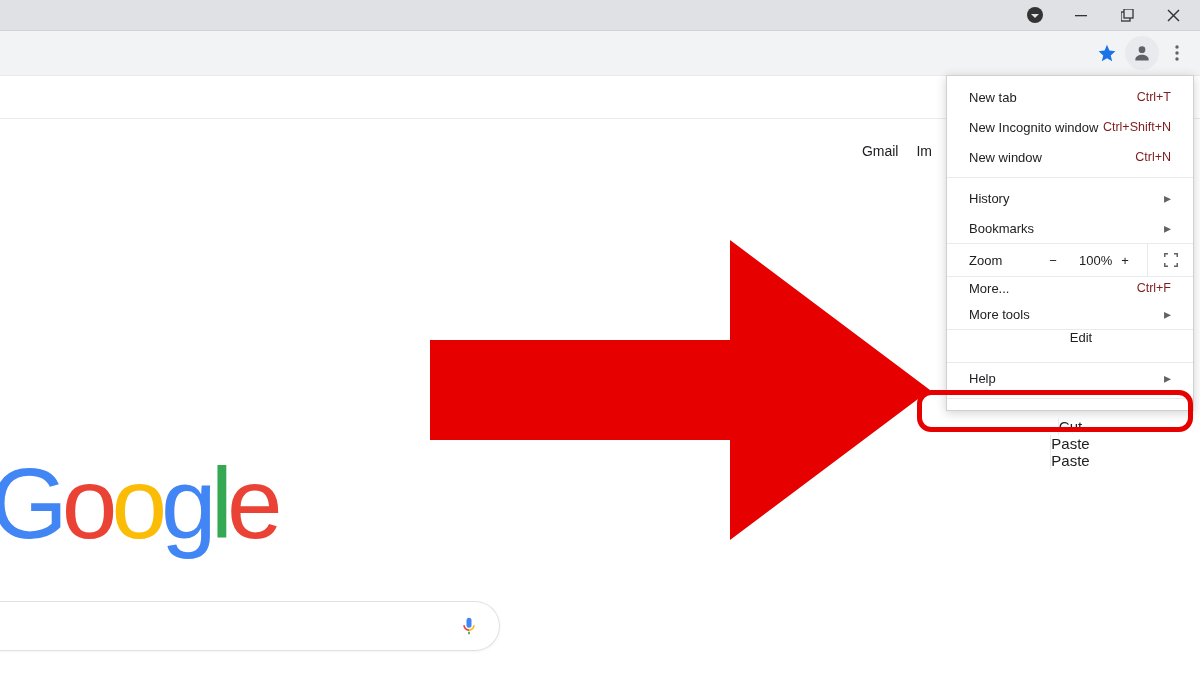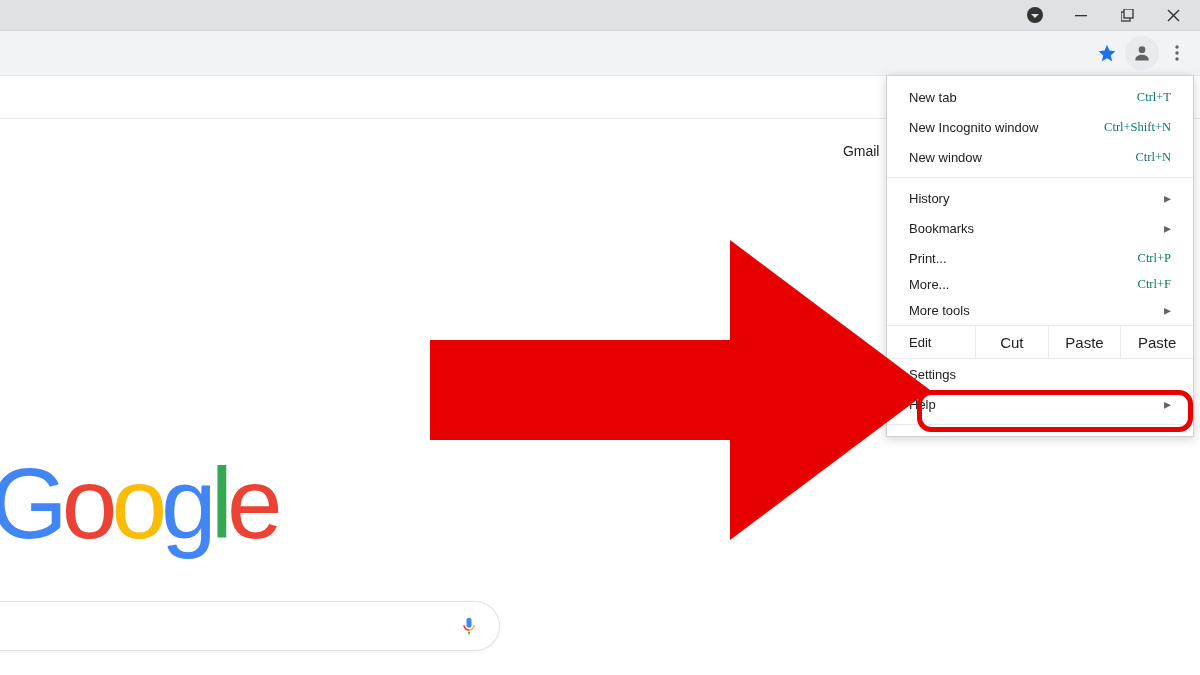"New tab" .menu { width: 308px -> 248px }
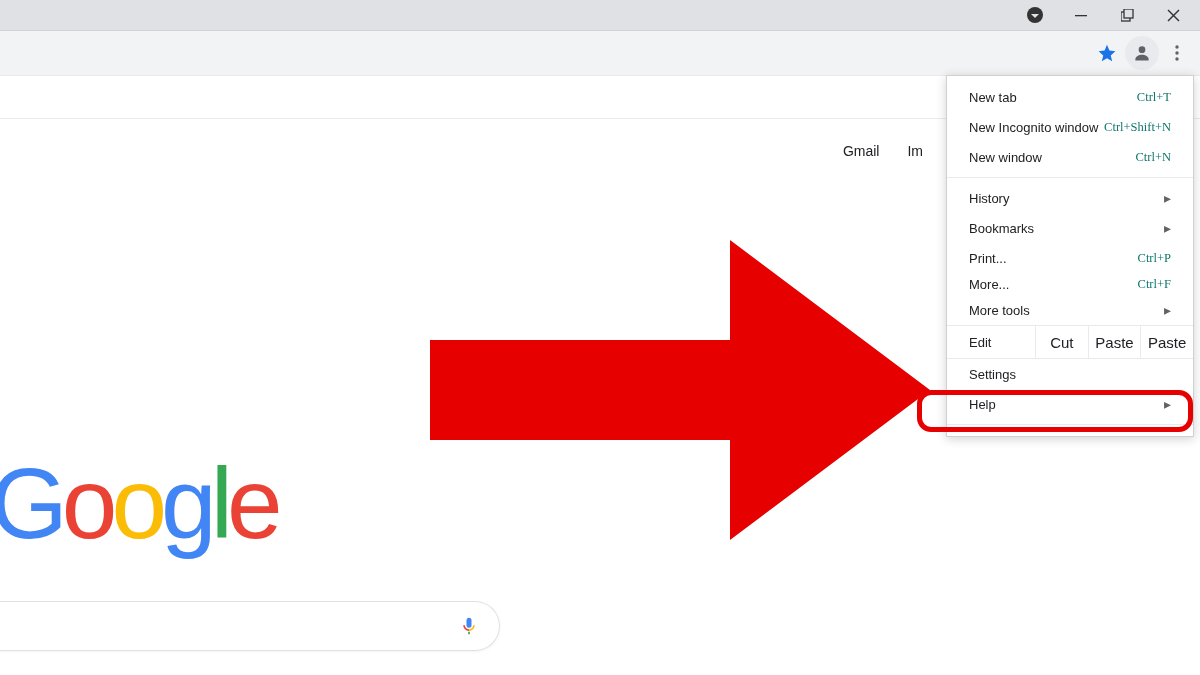"Ctrl+T" .menu .row .sc { color: #0f766e -> #7f1d1d; font-family: Liberation Serif, serif -> none }
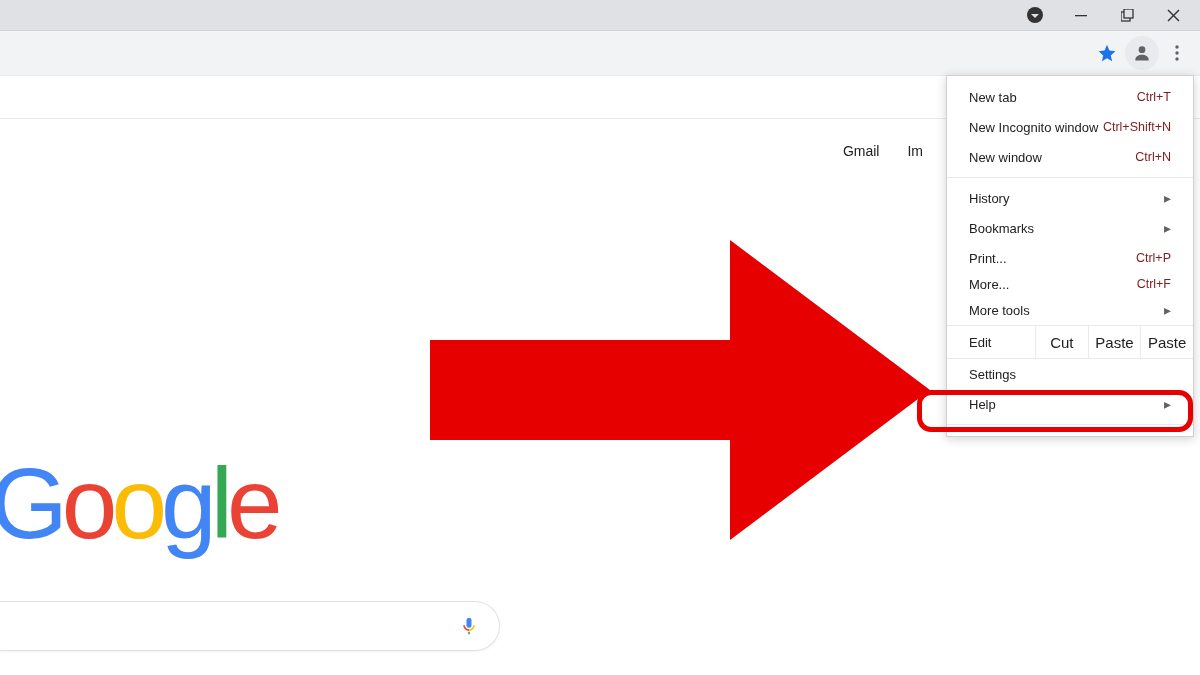"Gmail" .toplinks { gap: 28px -> 18px; right: 277px -> 268px }
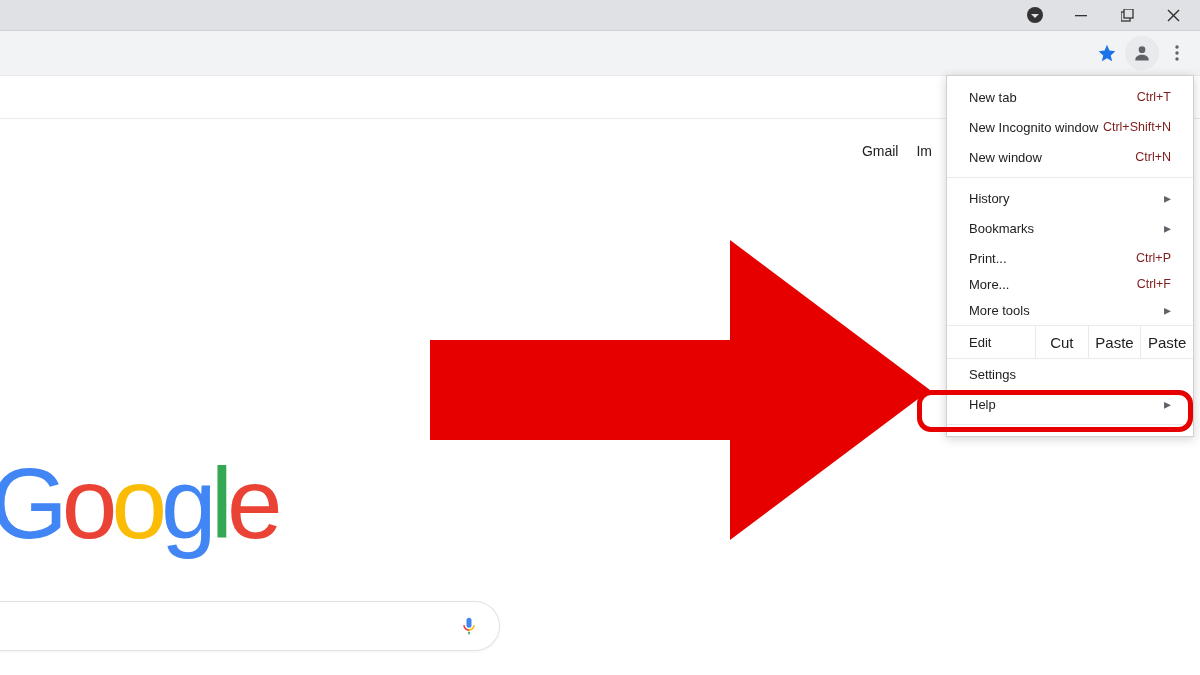"Zoom" div.zoomrow { html: none -> <div> <span>Zoom</span> <div> <span>−</span> <span>100%</span> <span>+</span> </div> <div> <svg> <path></path> </svg> </div> </div> }
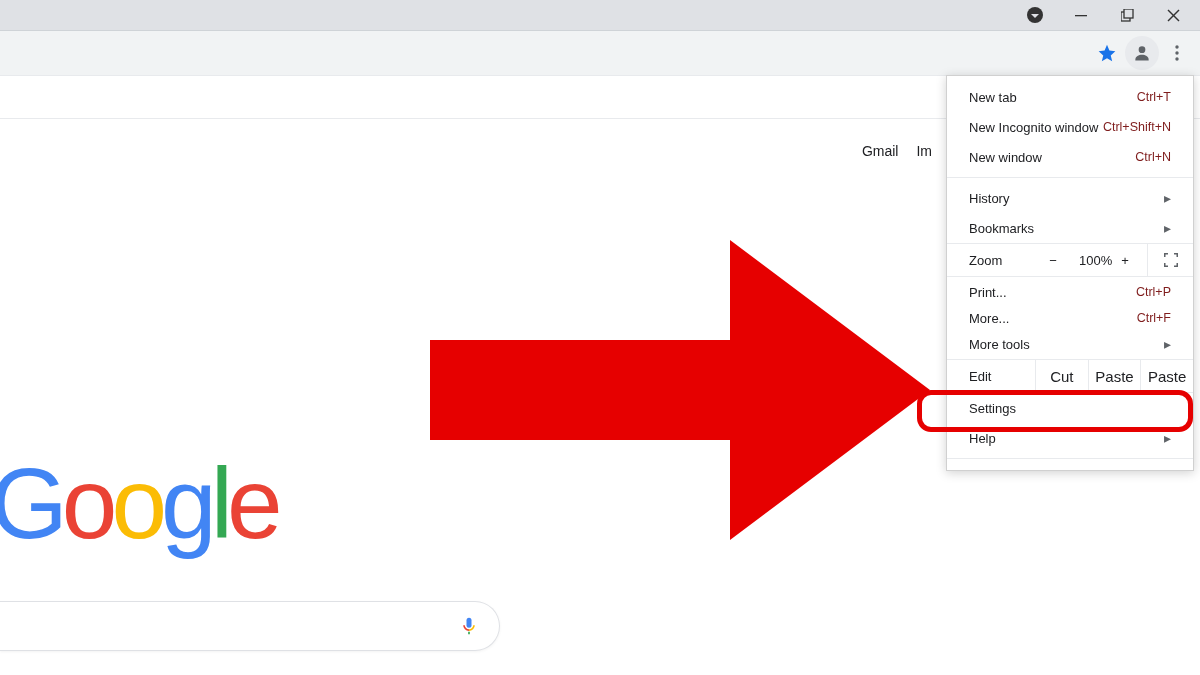"Print..." div.row { html: <div> <span>Print...</span> <span>Ctrl+P</span> </div> -> none }
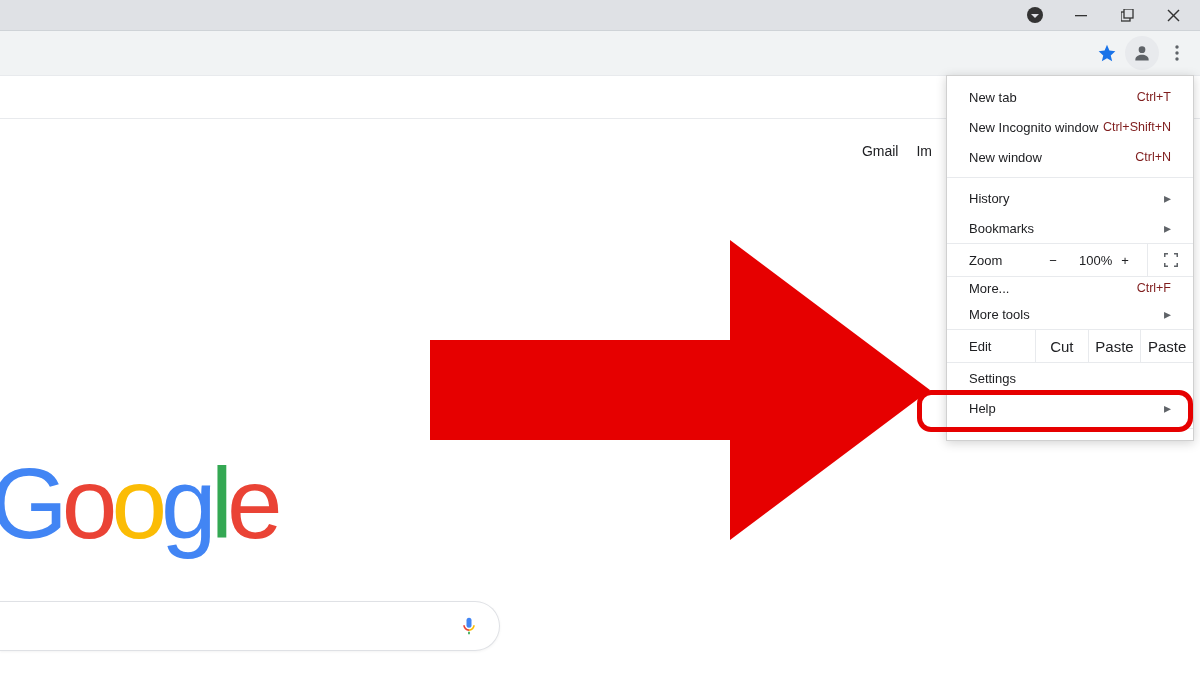"Edit" .menu .editrow { flex-direction: none -> column }
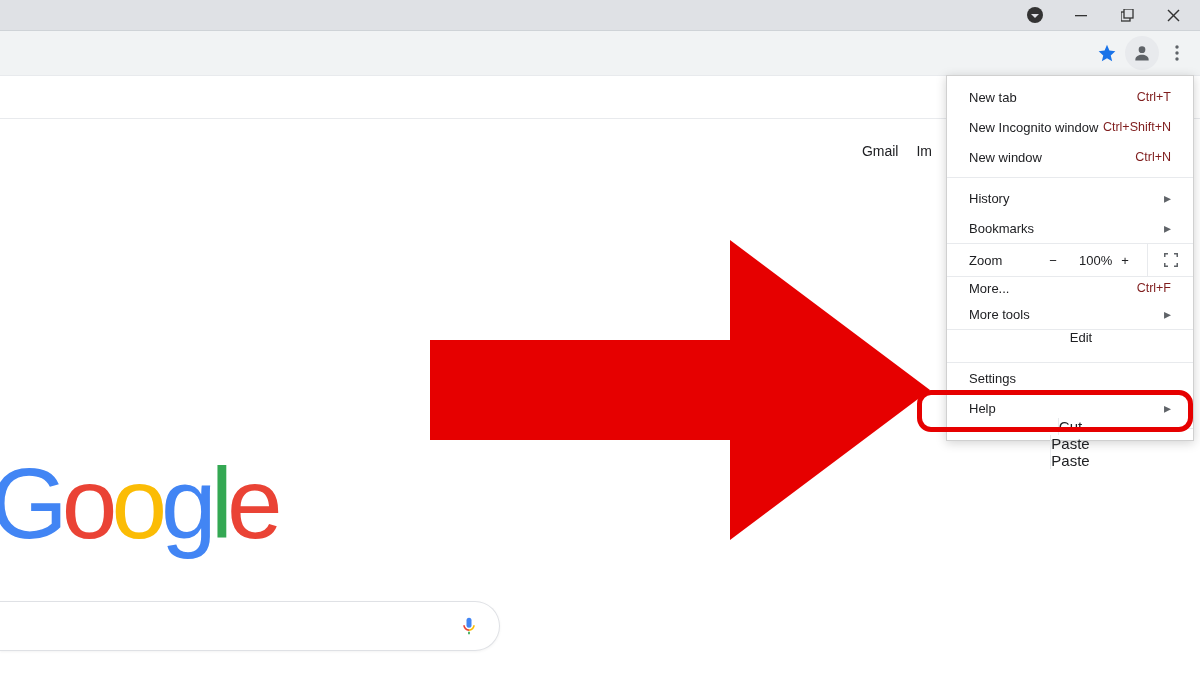"Settings" div.row { html: <div> <span>Settings</span> <span></span> </div> -> none }
